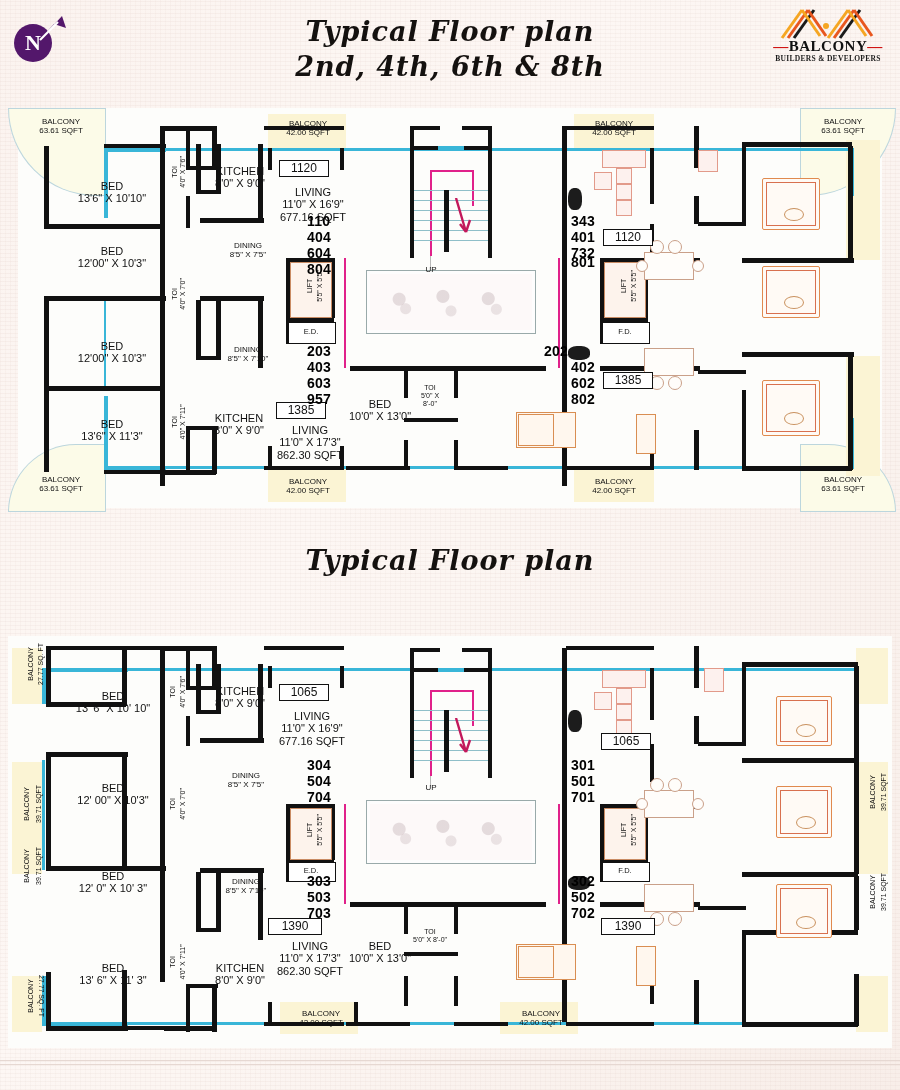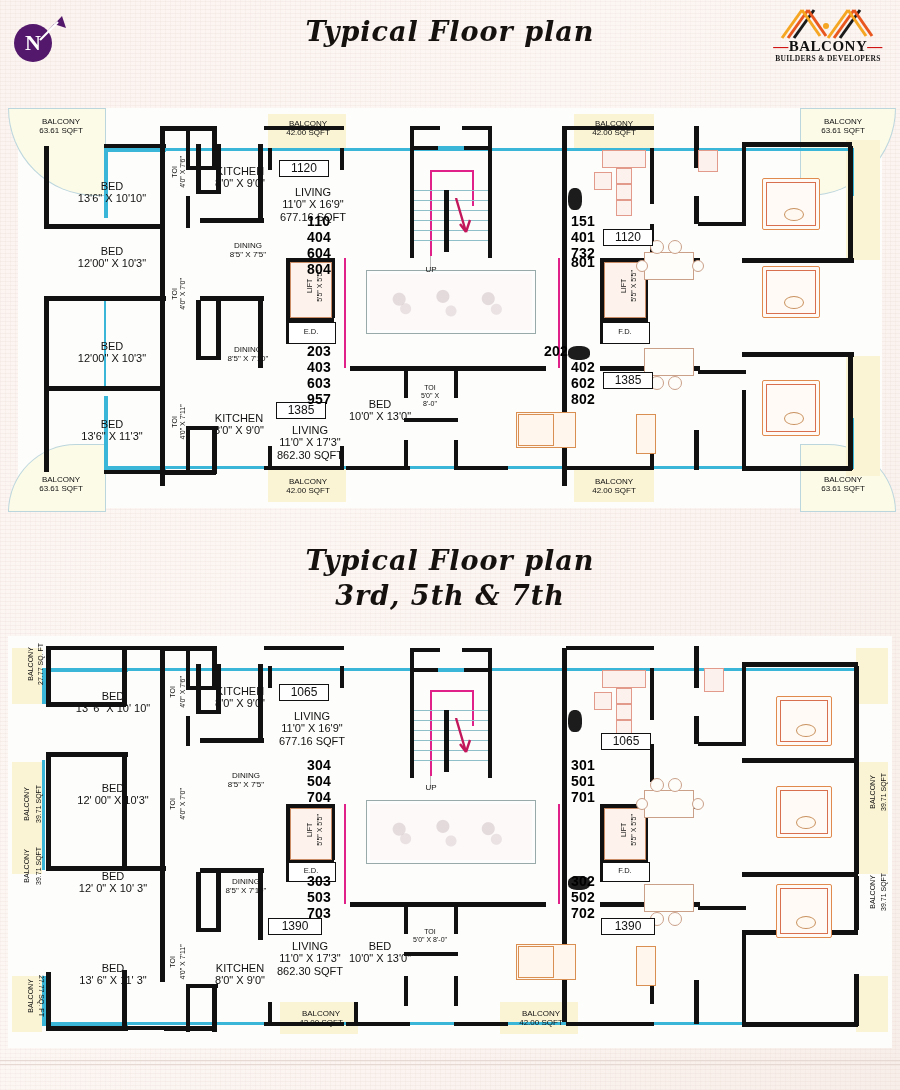"2nd, 4th, 6th & 8th" div.l2 { html: none -> <div>2nd, 4th, 6th &amp; 8th</div> }
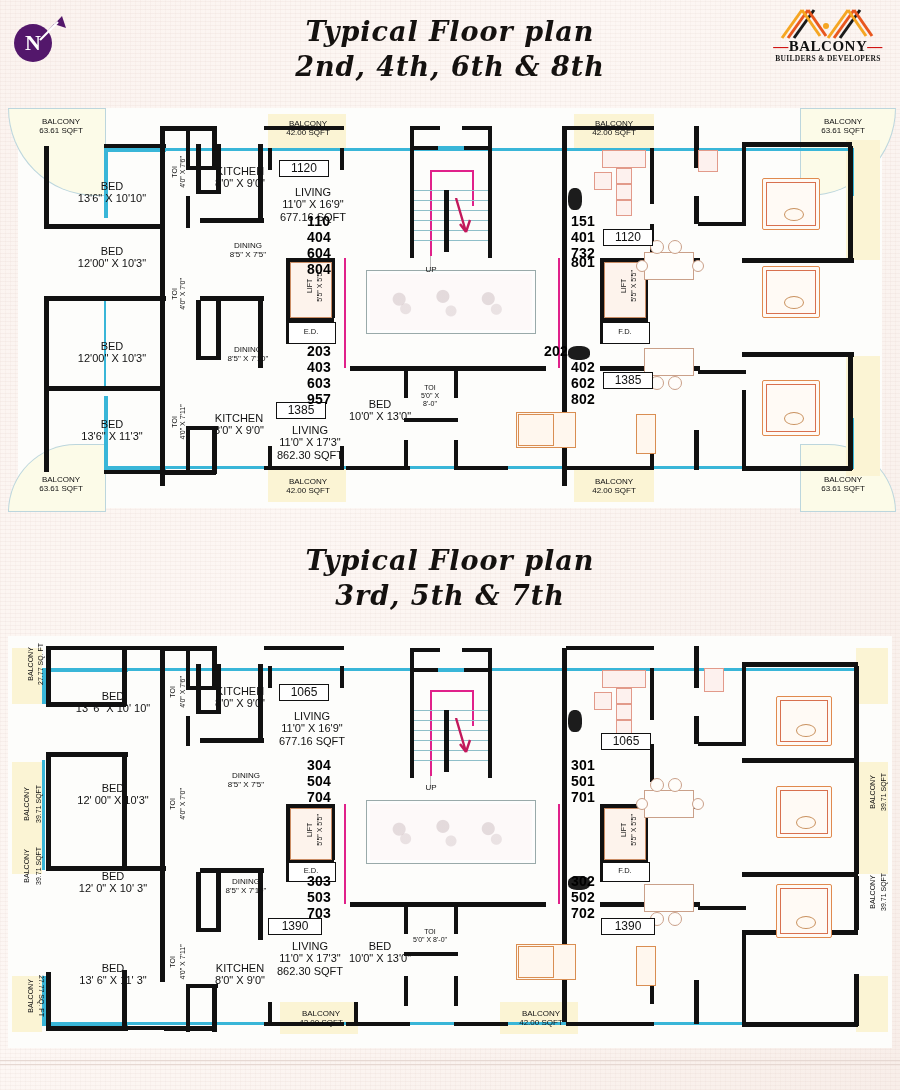"151" div.unitno { text: 151 -> 343 }
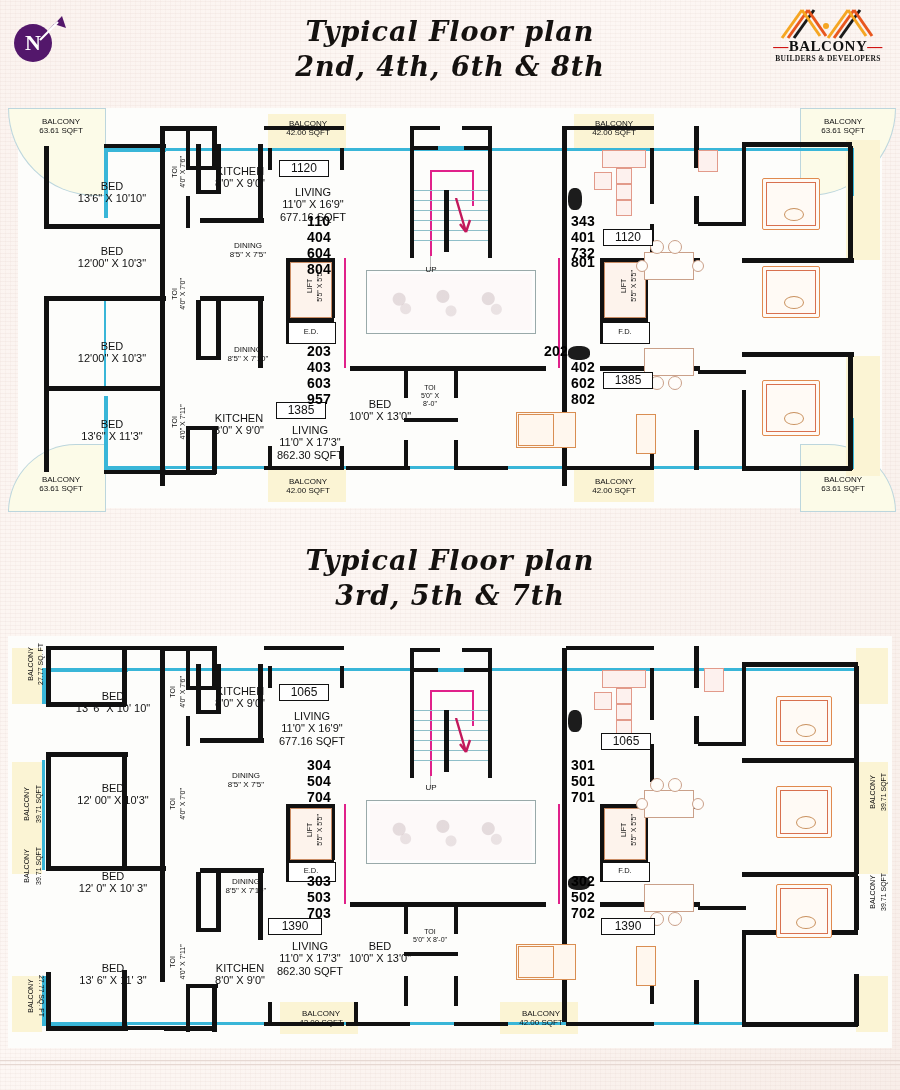"3rd, 5th & 7th" div.l2 { html: <div>3rd, 5th &amp; 7th</div> -> none }
